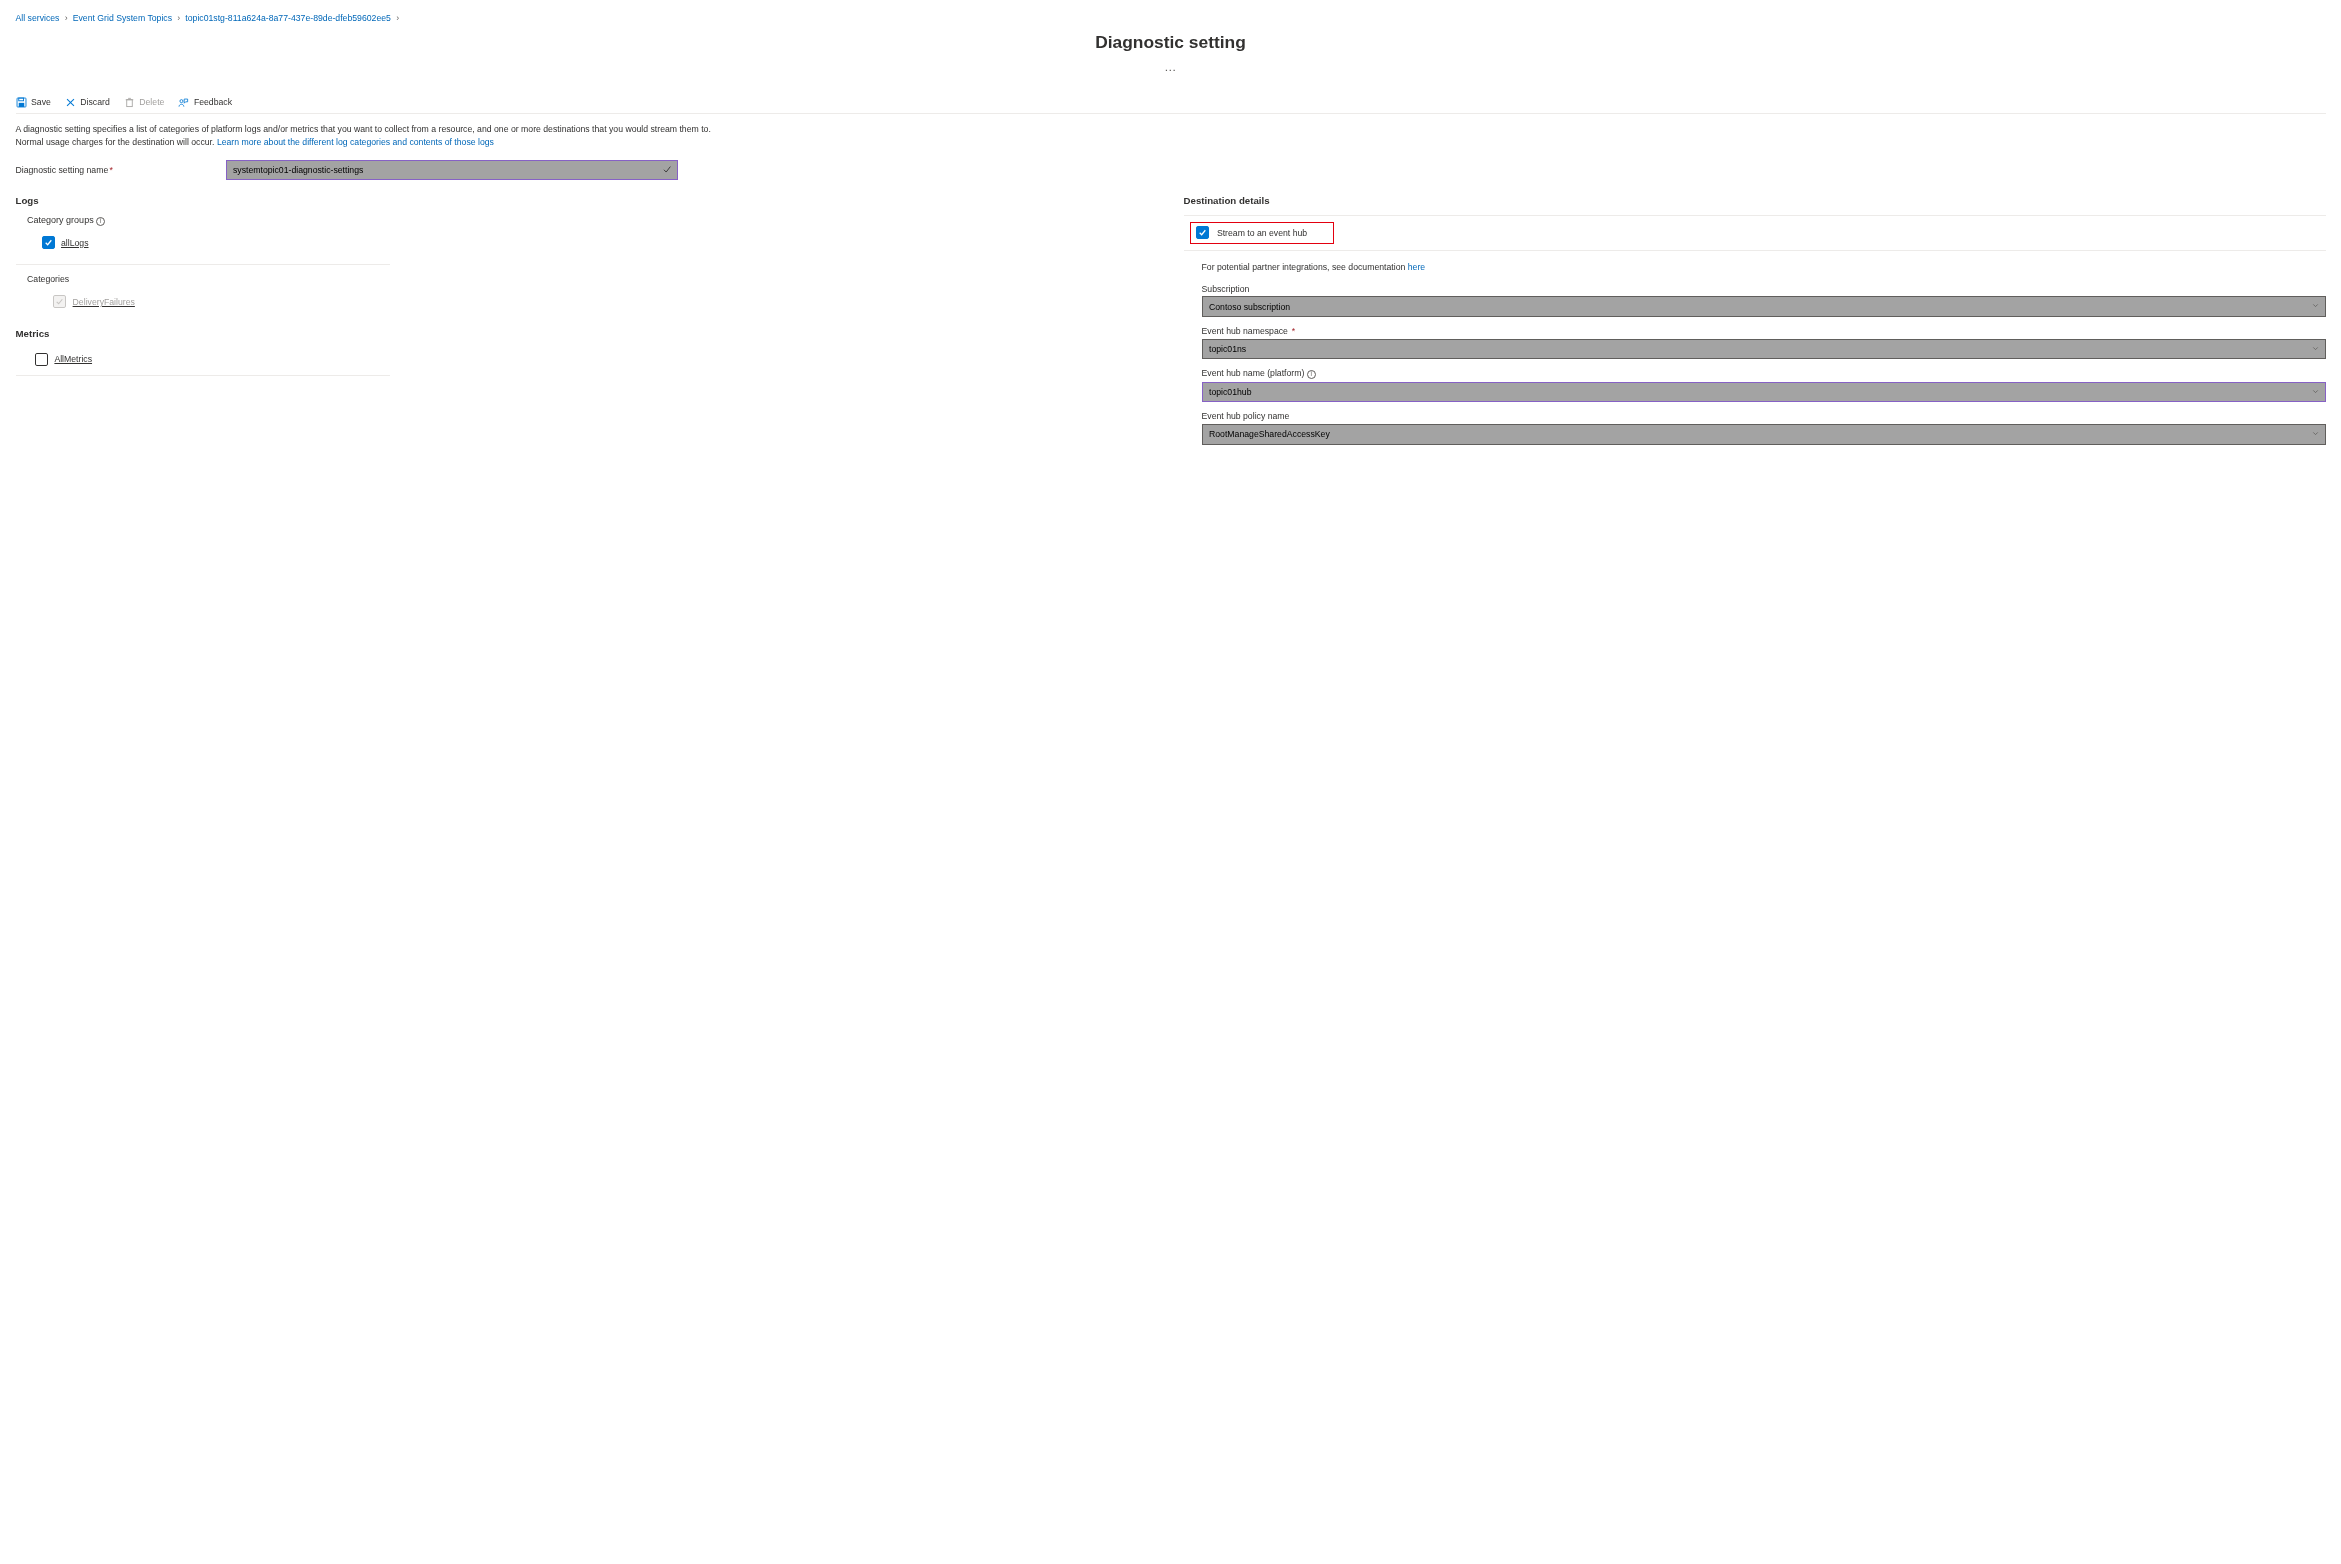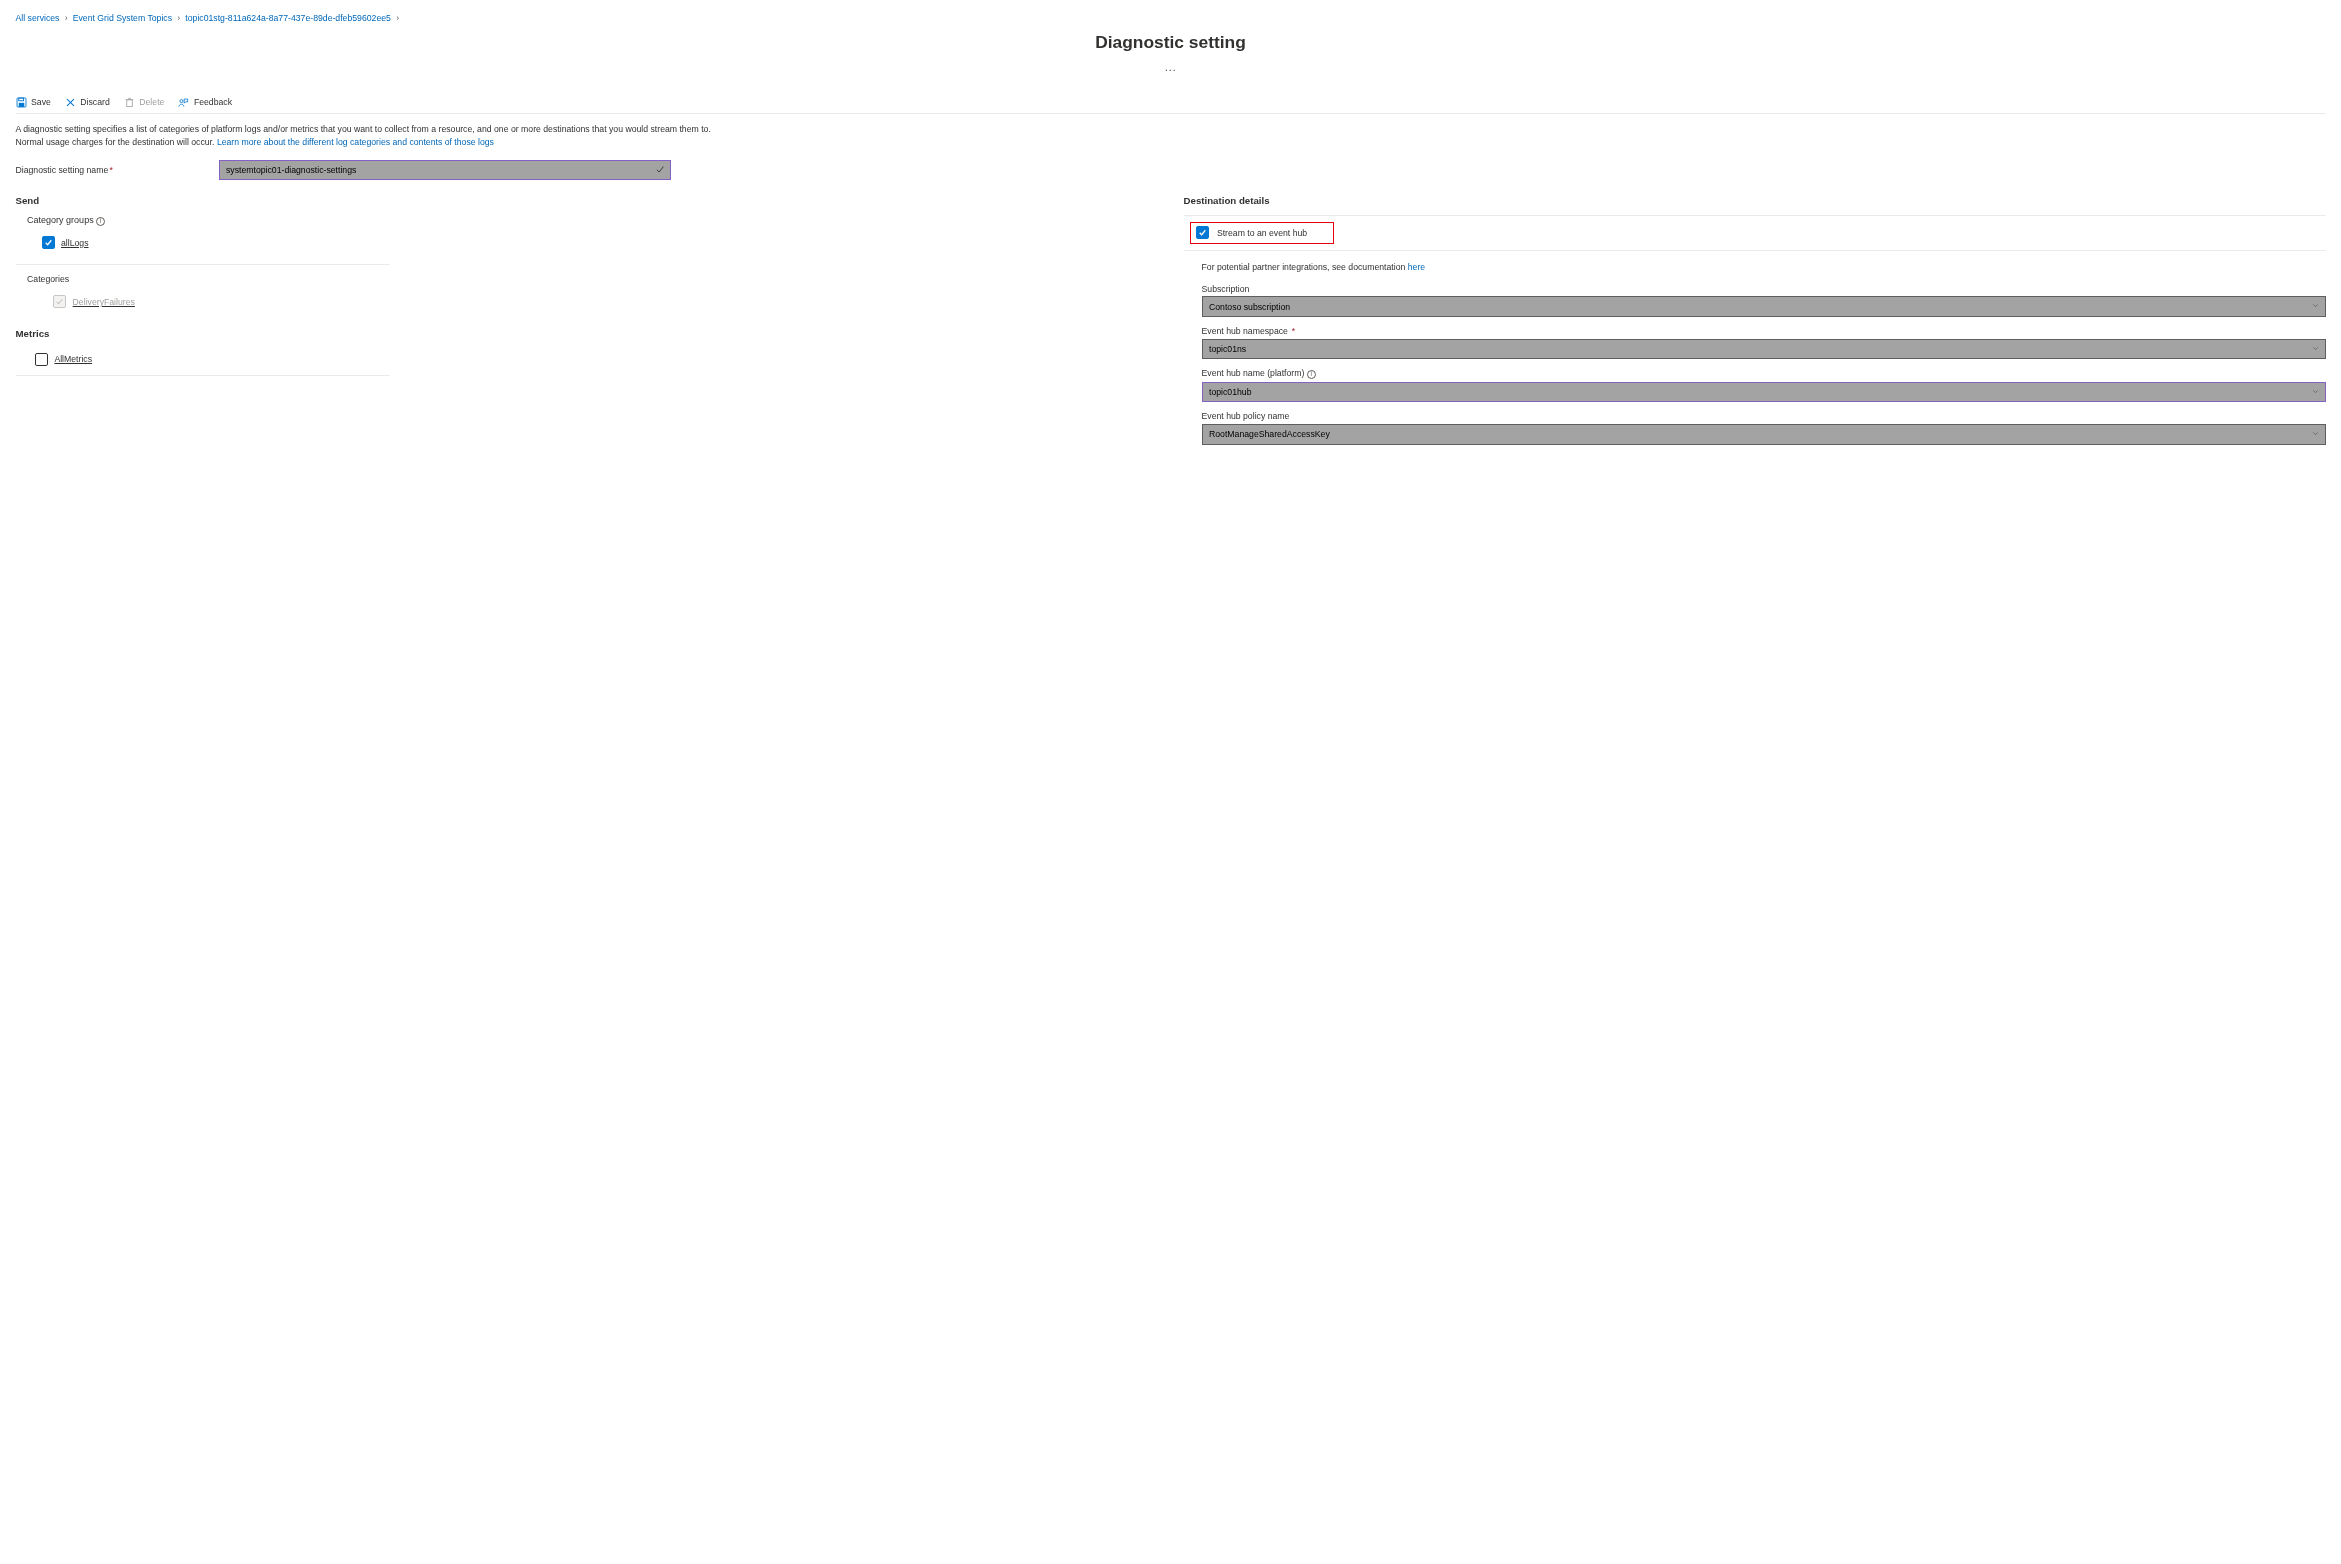"Diagnostic setting name *" .form-row { gap: 9px -> 16px }
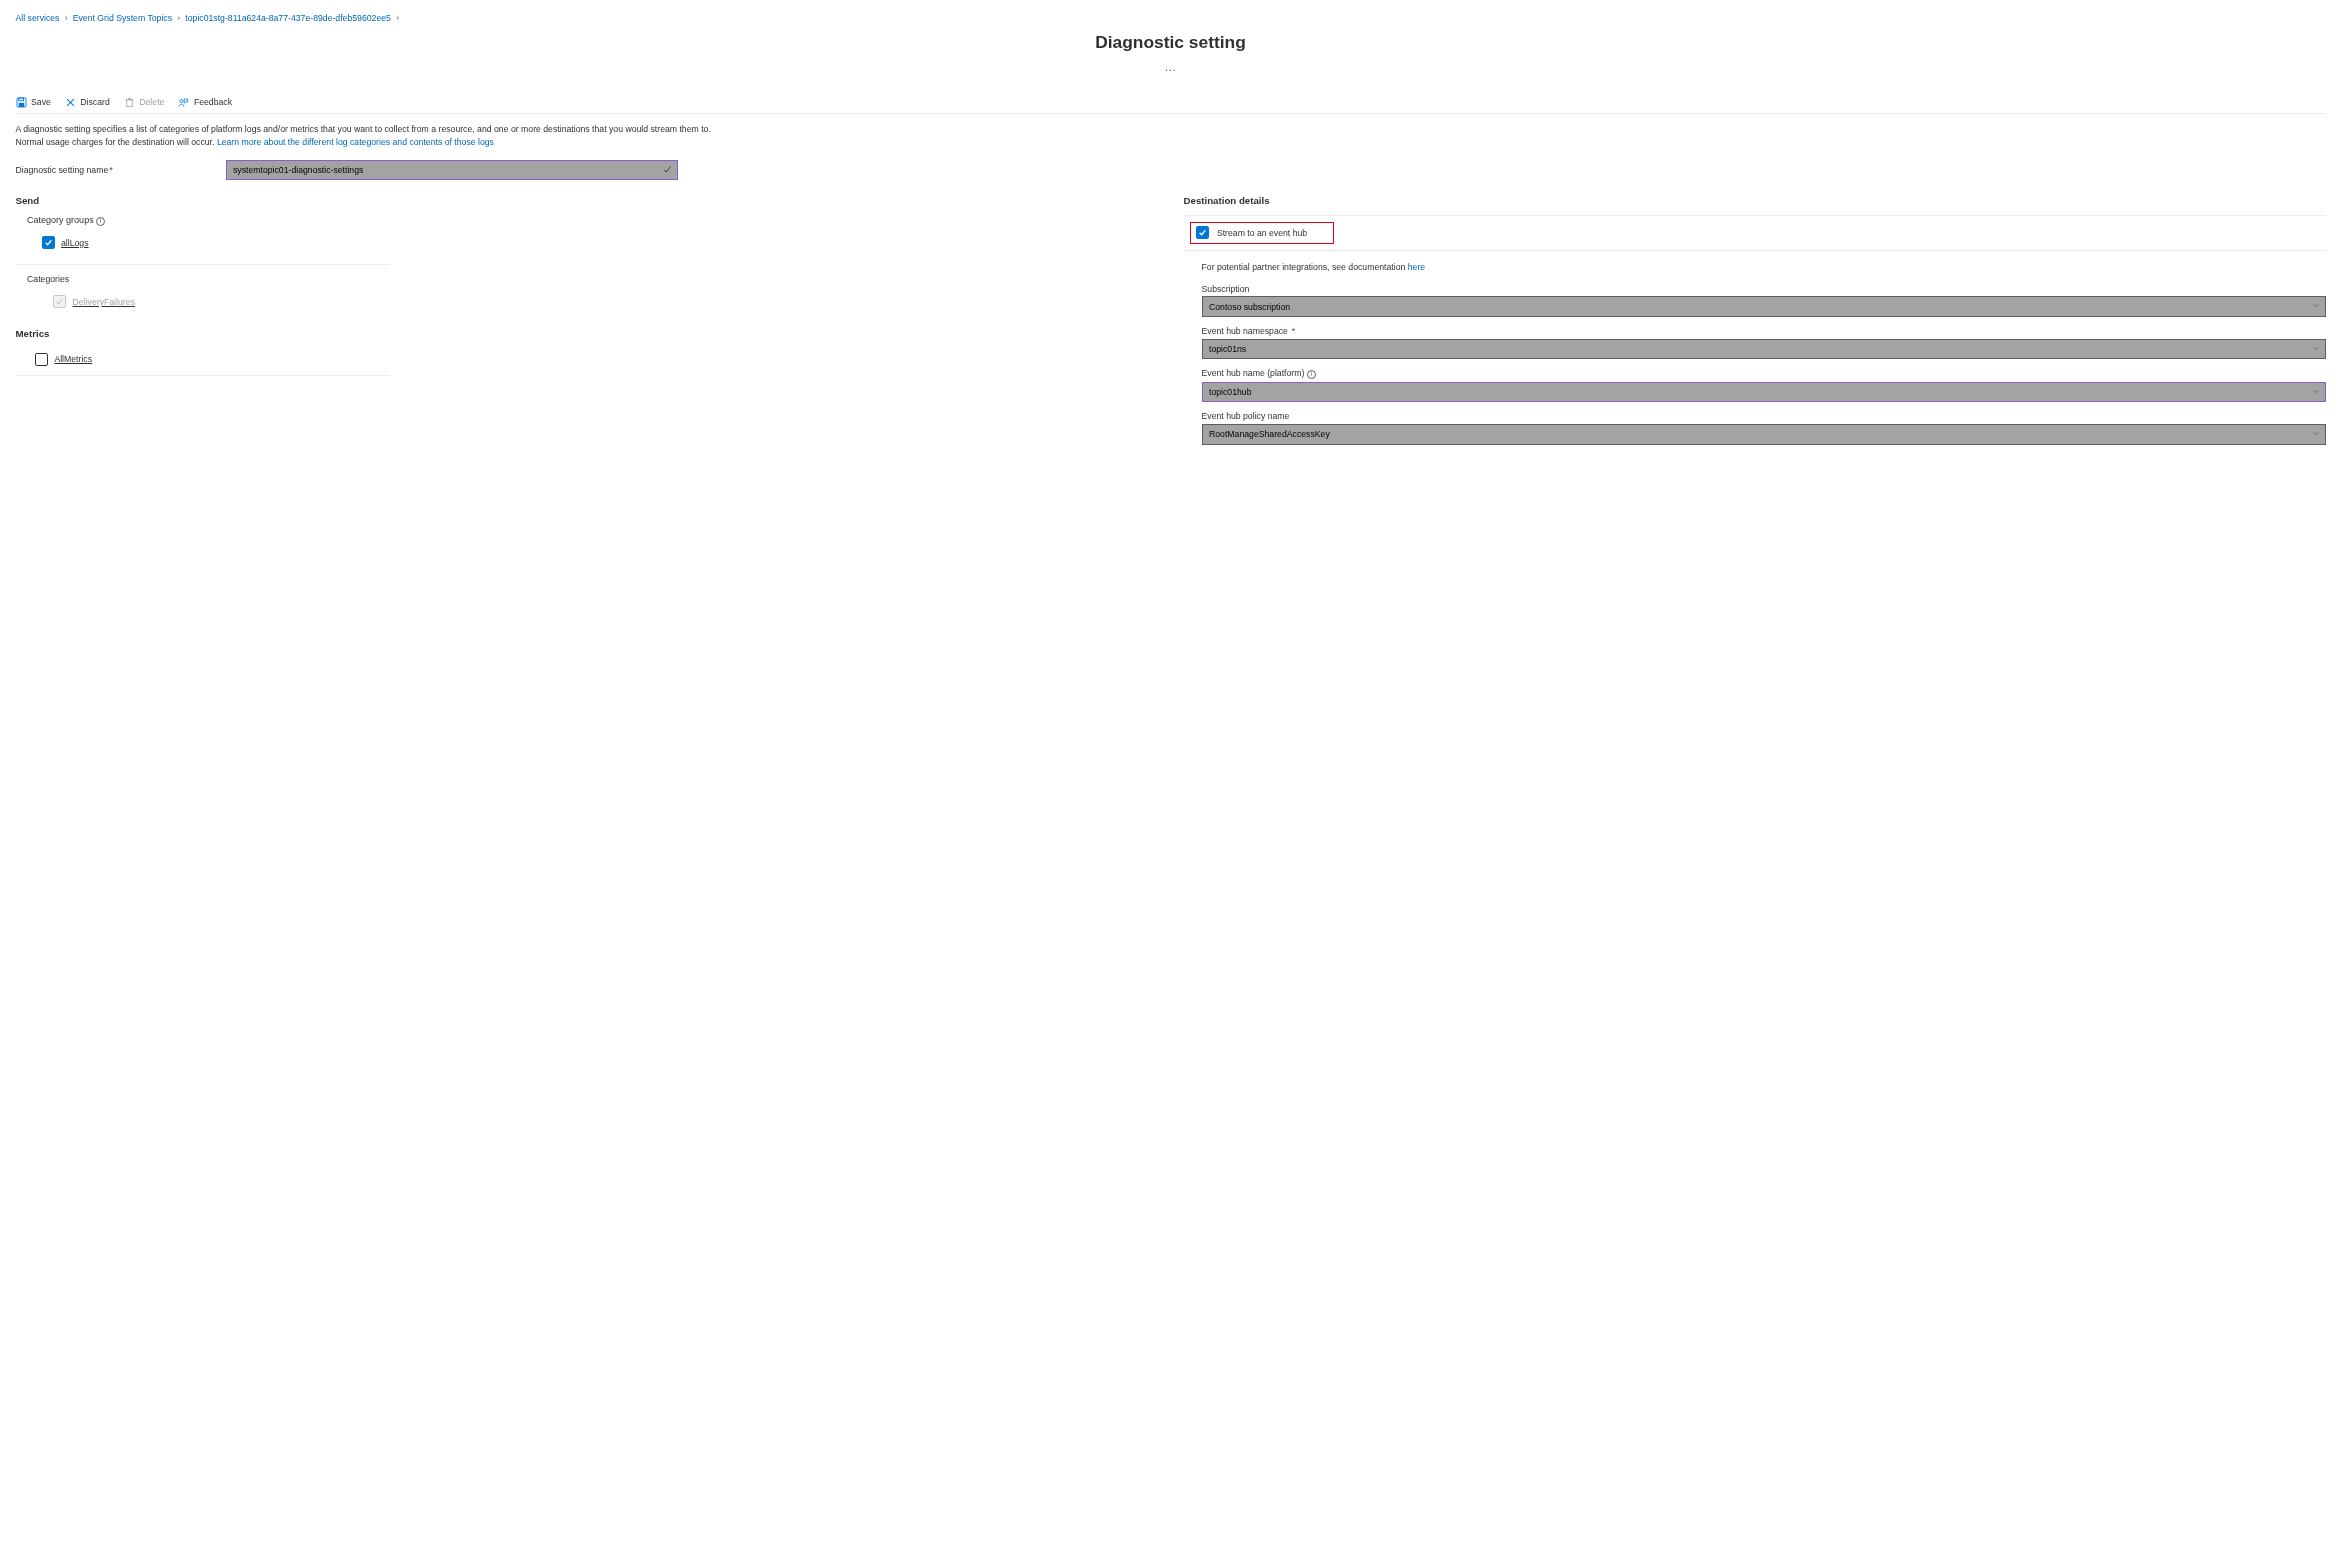"Send" h3.section-head { text: Send -> Logs }
